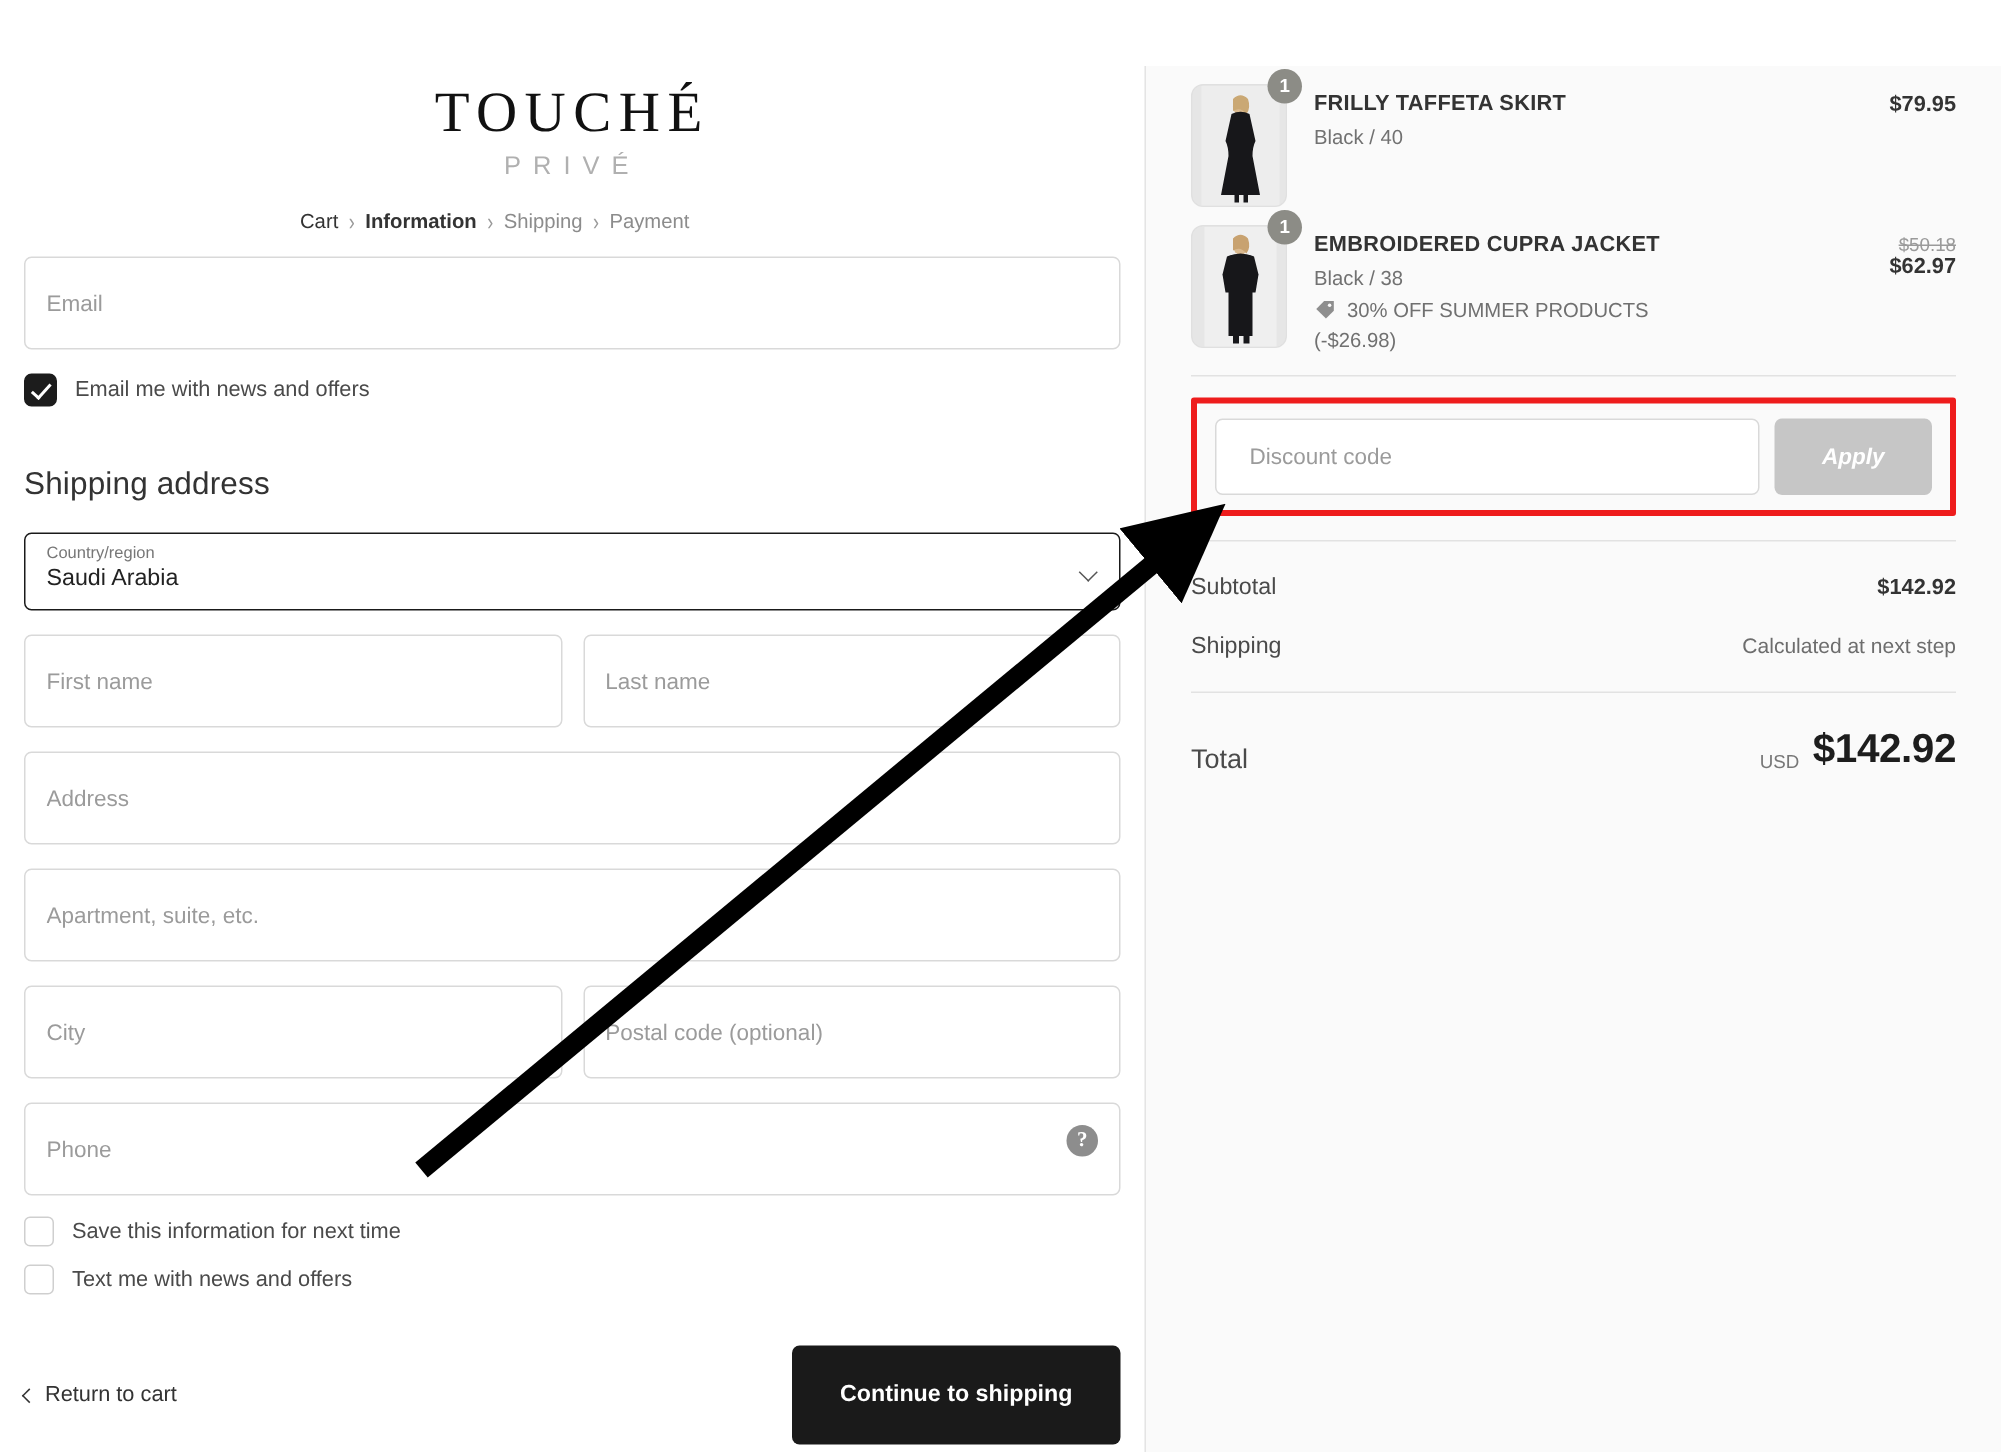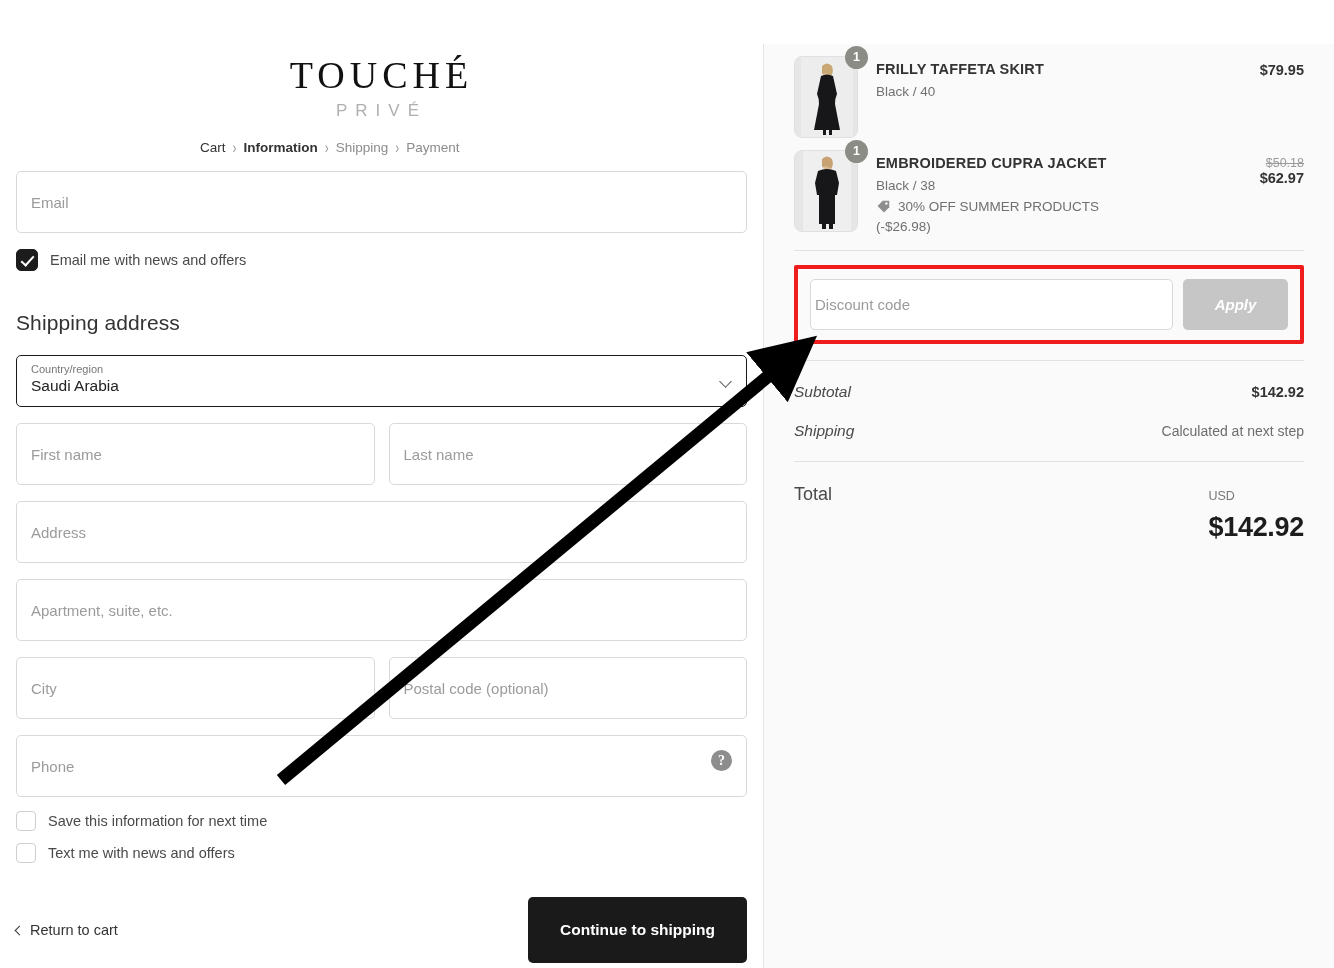"Discount code" .discount-input { padding: 0 4px -> 0 22px }
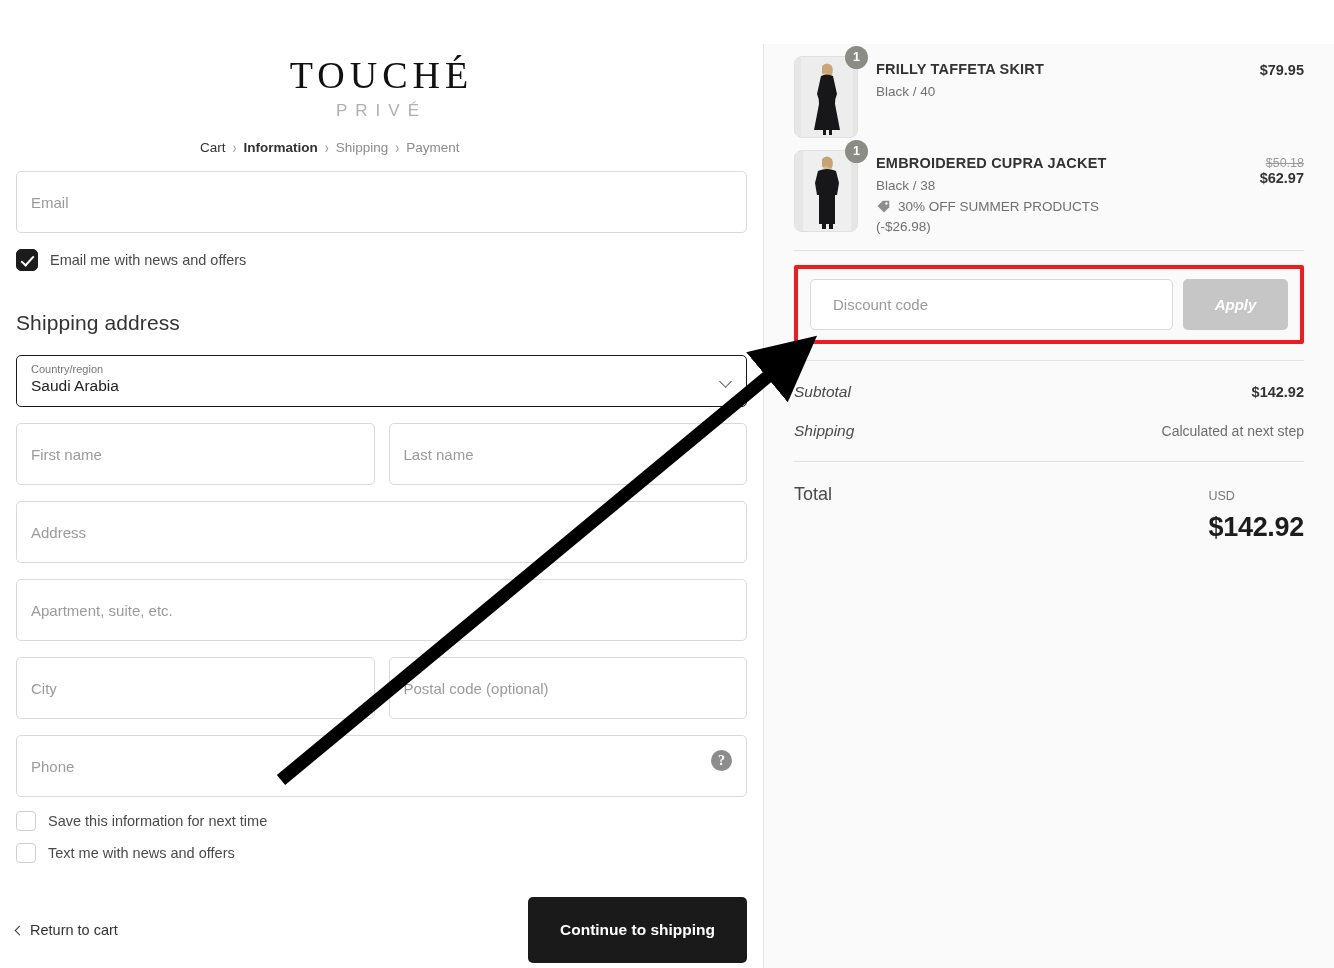"Subtotal" .tot-label { font-style: italic -> none }
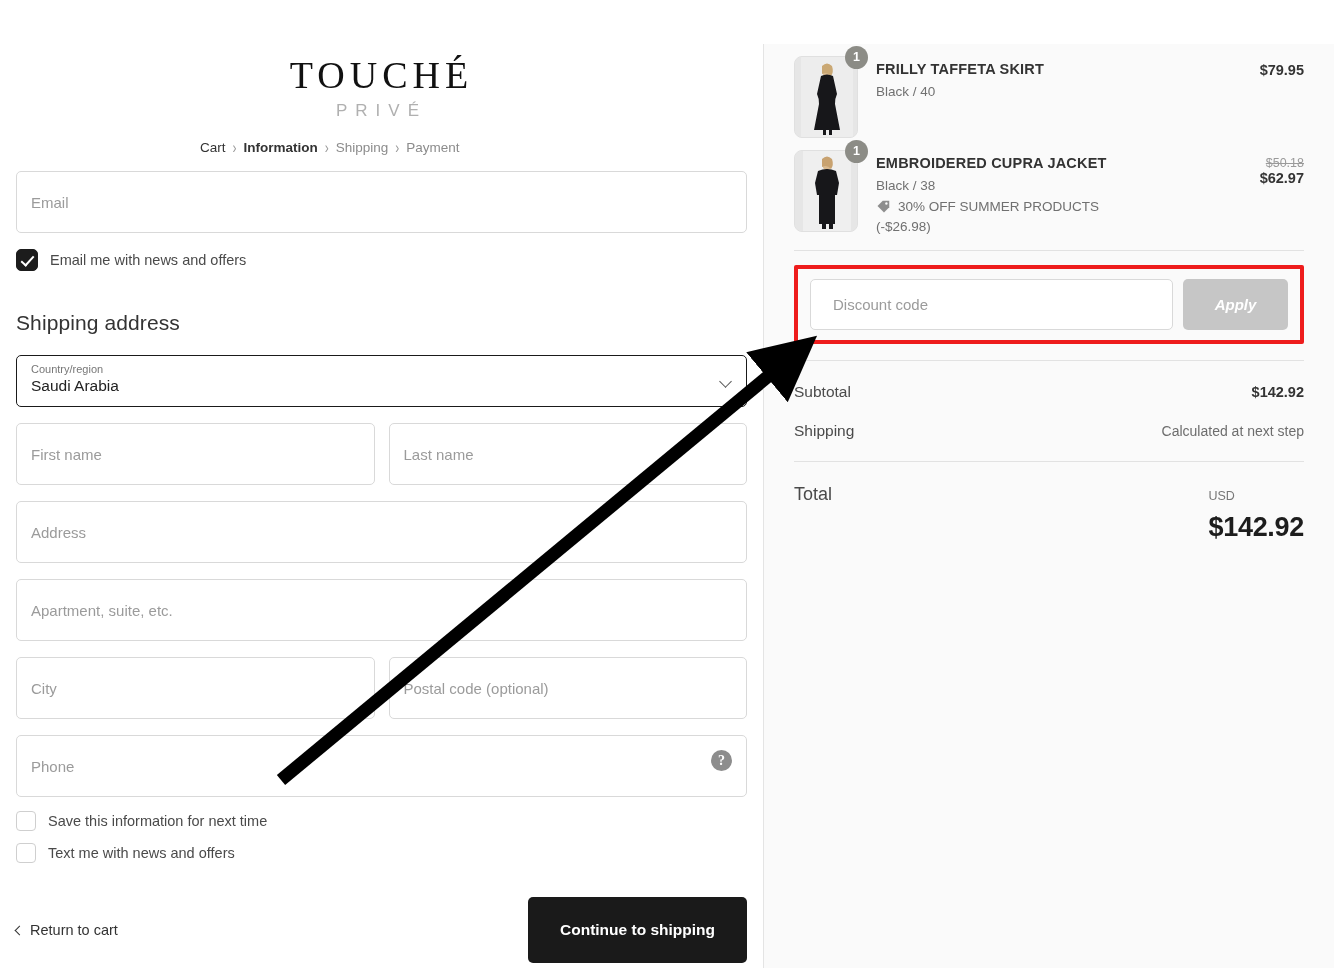"USD" .grand-right { align-items: flex-start -> flex-end; flex-direction: column -> none }
